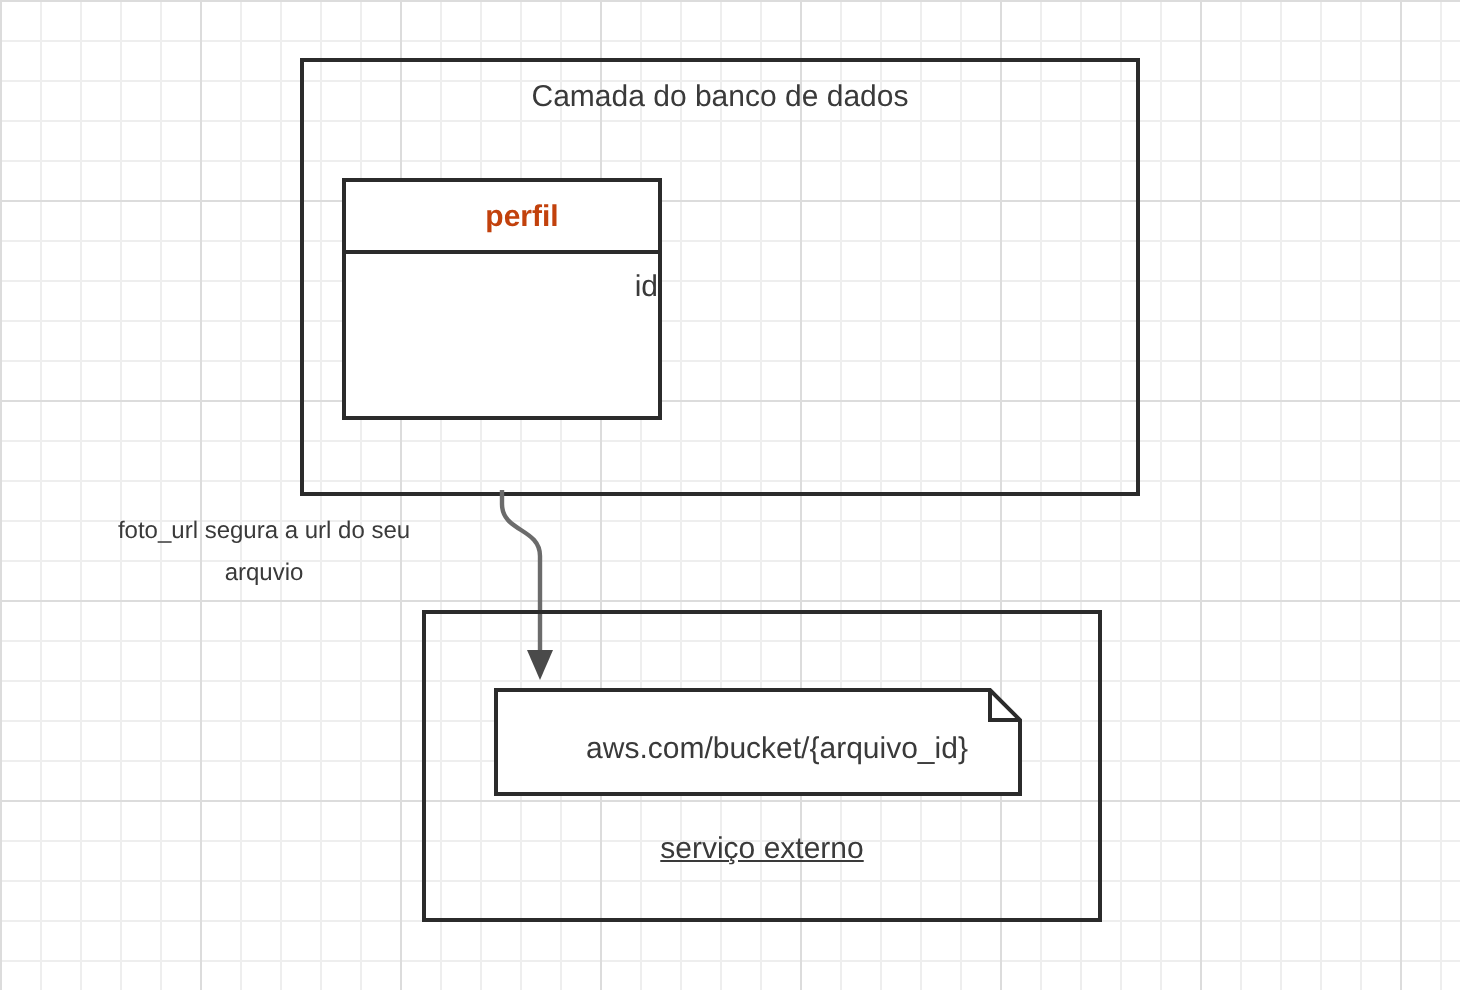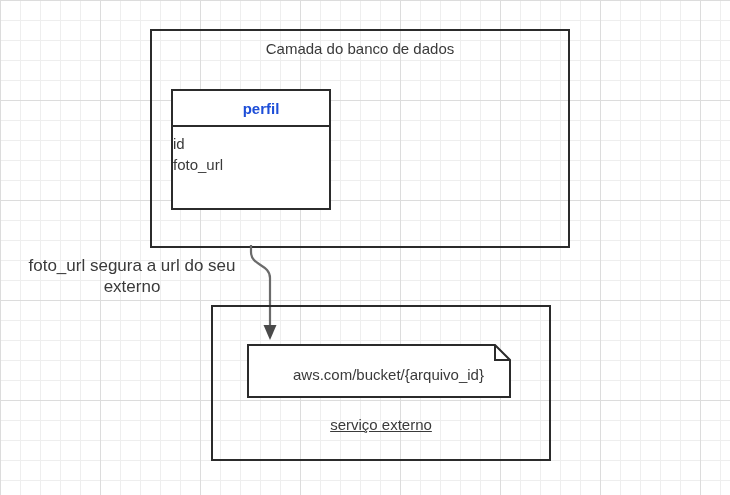"perfil" .entity-header { color: #1d4ed8 -> #c2410c }
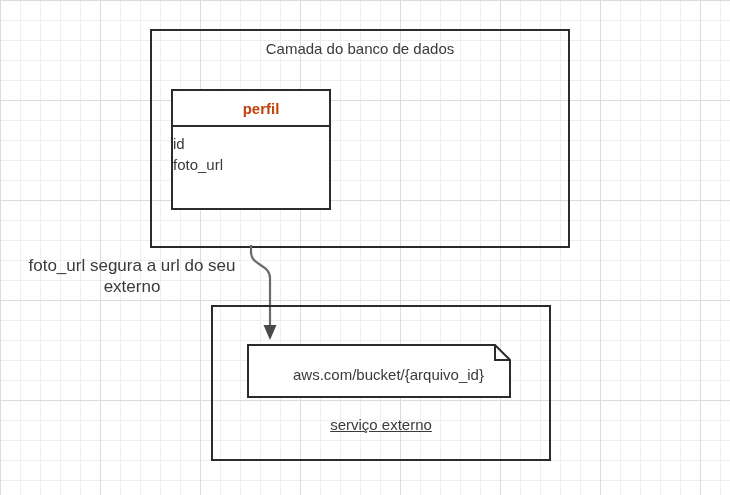"id" .entity-body { text-align: left -> right }
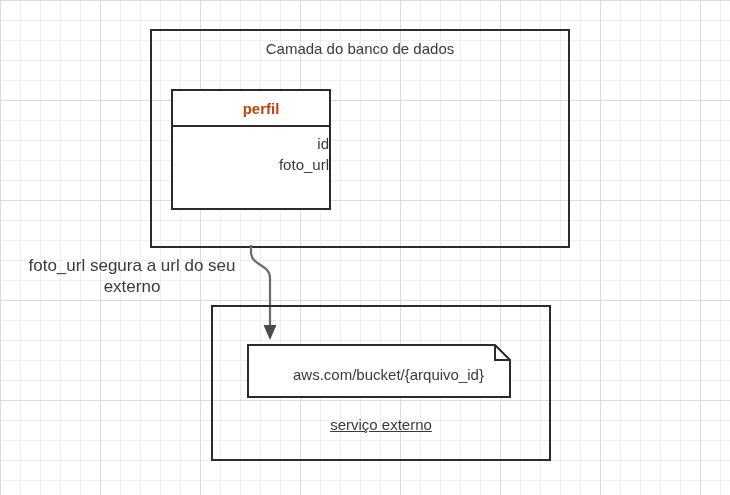"foto_url" div.entity-field { html: <div>foto_url</div> -> none }
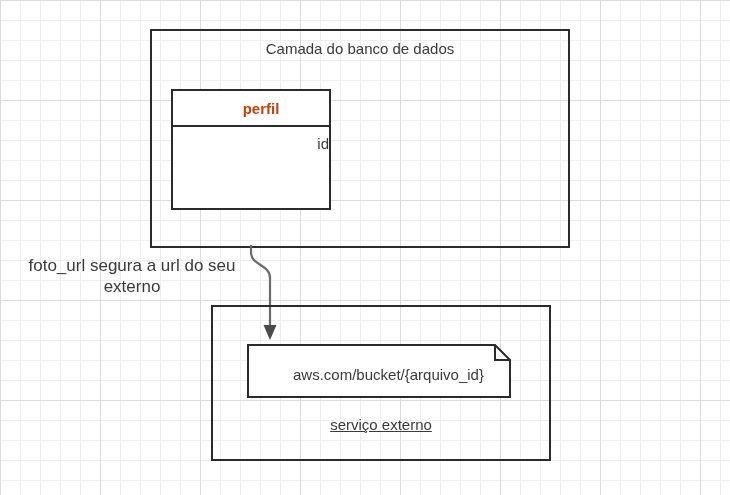"foto_url segura a url do" .annotation { font-size: 17px -> 12px }
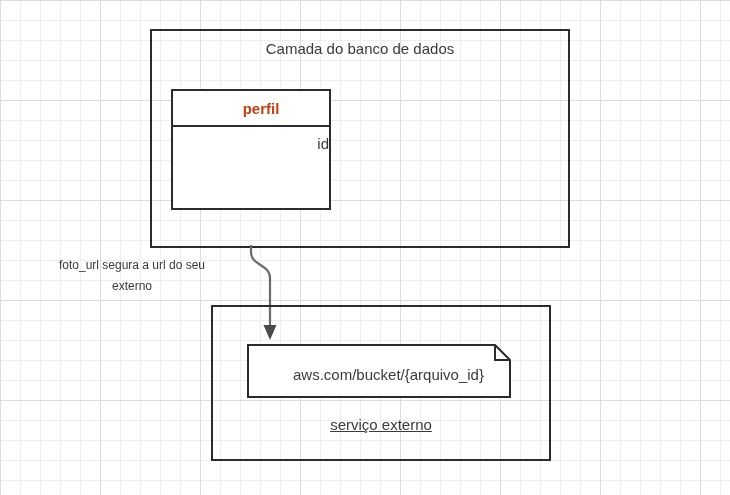"externo" div { text: externo -> arquvio }
